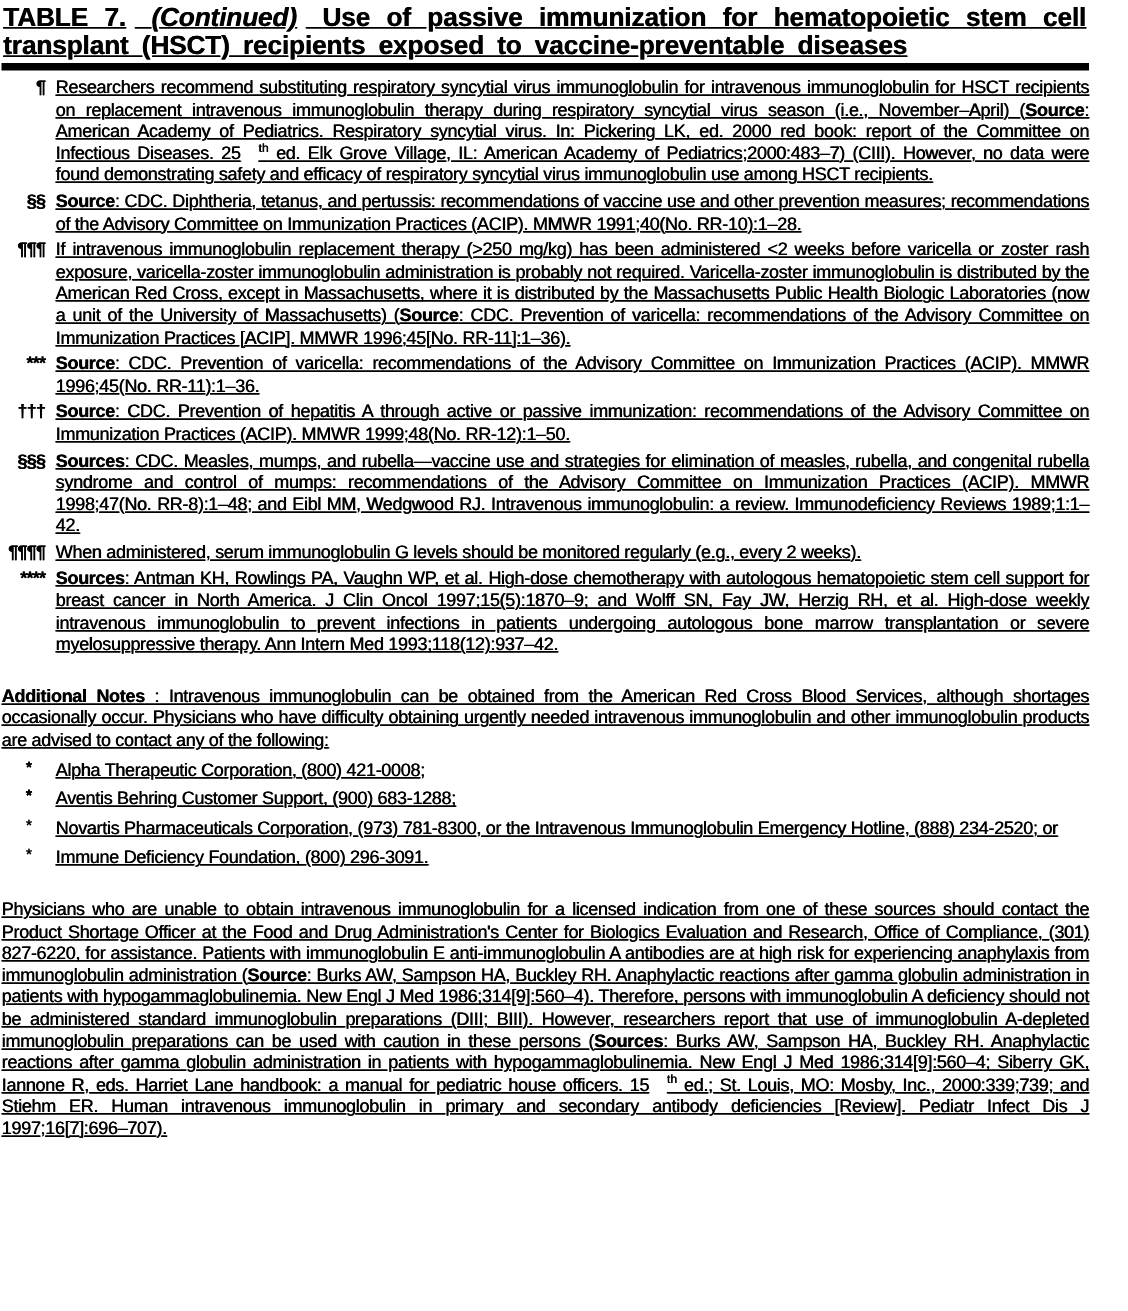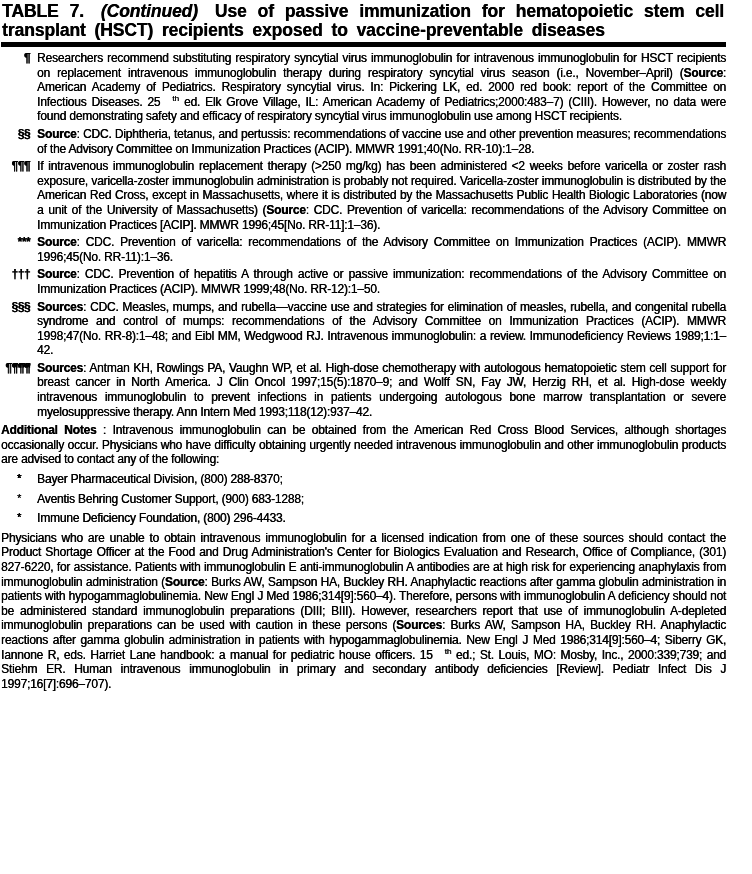"TABLE 7. (Continued) Use of" .page { text-decoration: none -> underline }
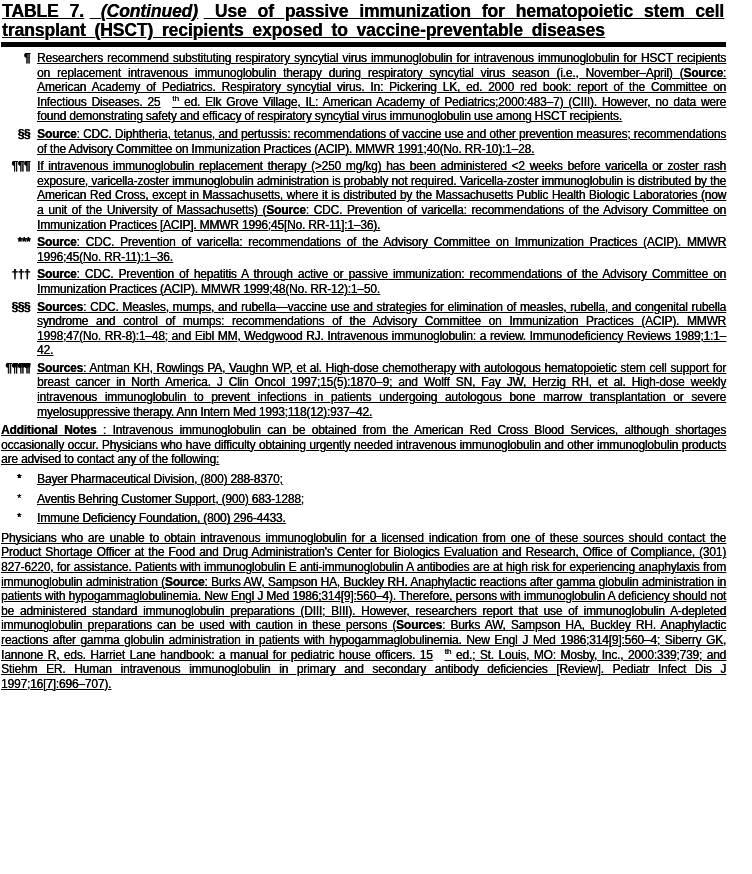"When administered, serum immunoglobulin" span { html: none -> <span><span>When administered, serum immunoglobulin G levels should be monitored regularly (e.g., every 2 weeks).</span></span> }
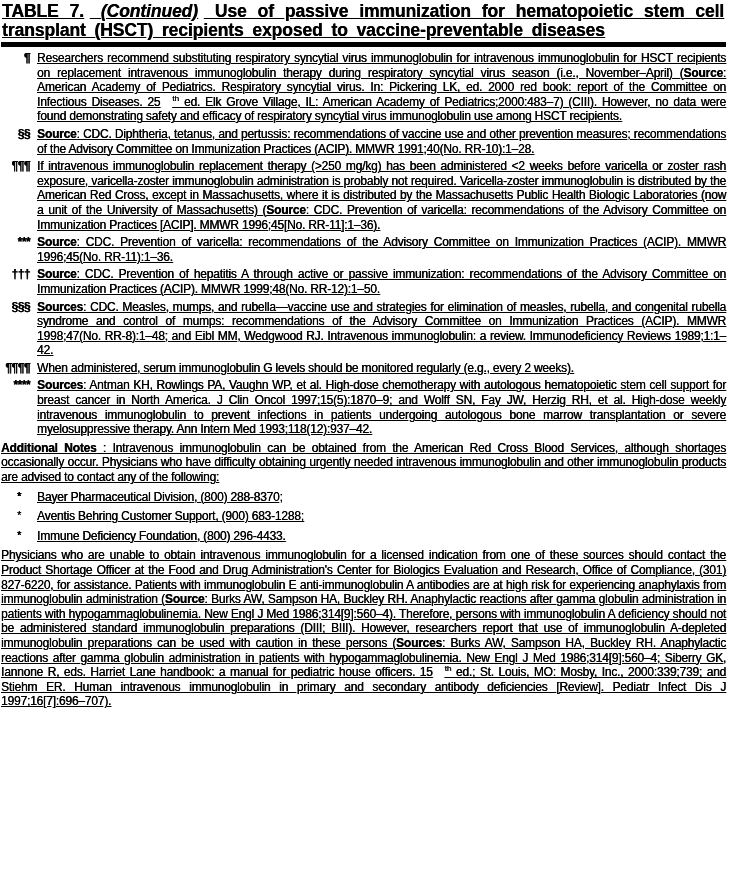"Additional Notes : Intravenous" .para { margin: 4px 0 2px 0 -> 20px 0 2px 0 }
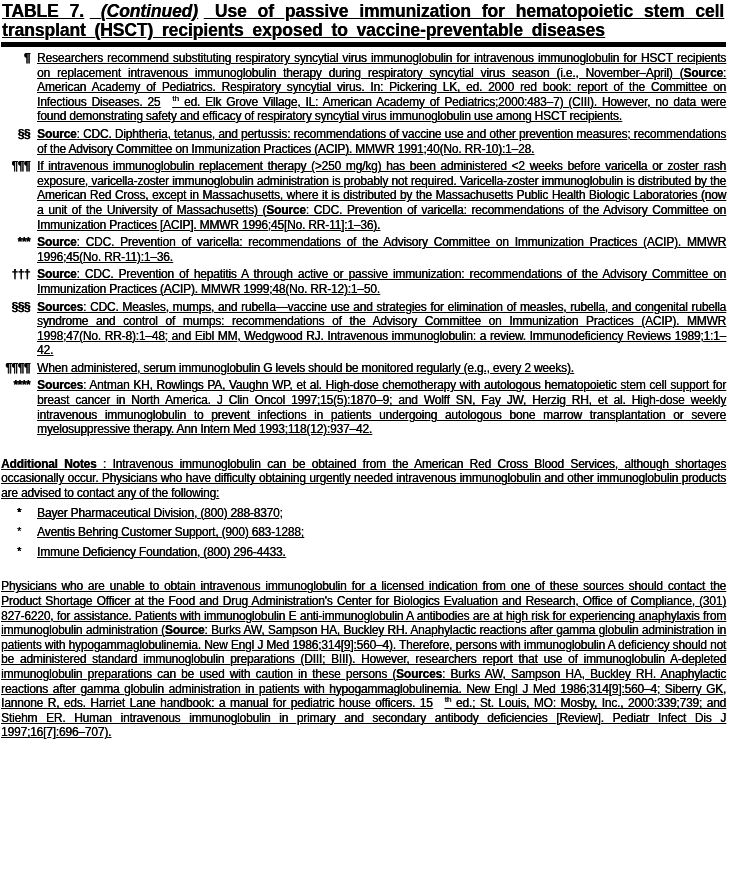"Alpha Therapeutic Corporation, (800)" span { html: none -> <span>Alpha Therapeutic Corporation, (800) 421-0008;</span> }
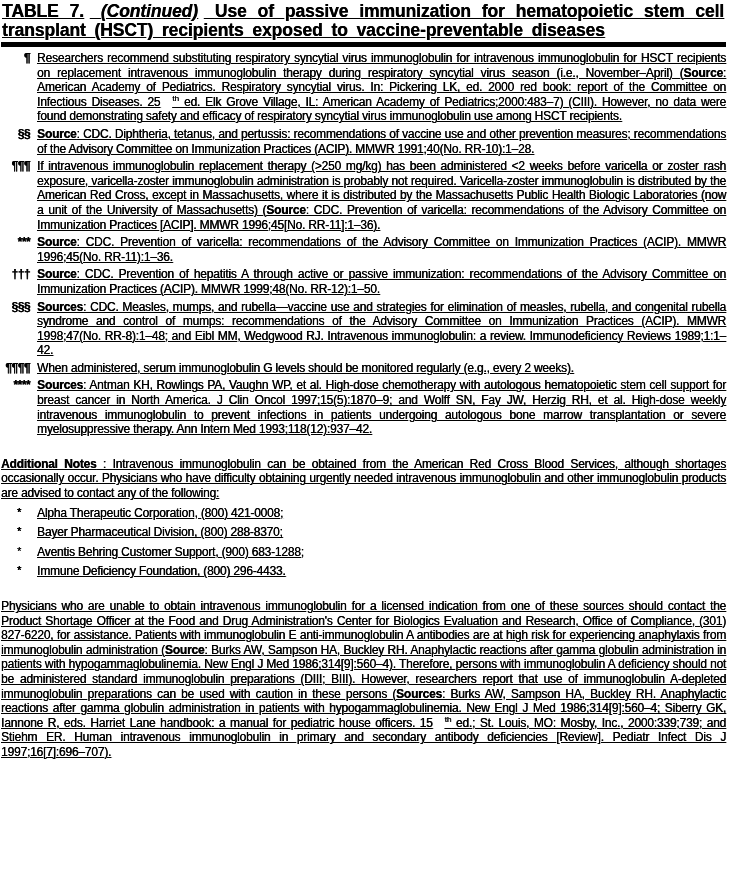"Bayer Pharmaceutical Division, (800)" span { html: <span>Bayer Pharmaceutical Division, (800) 288-8370;</span> -> none }
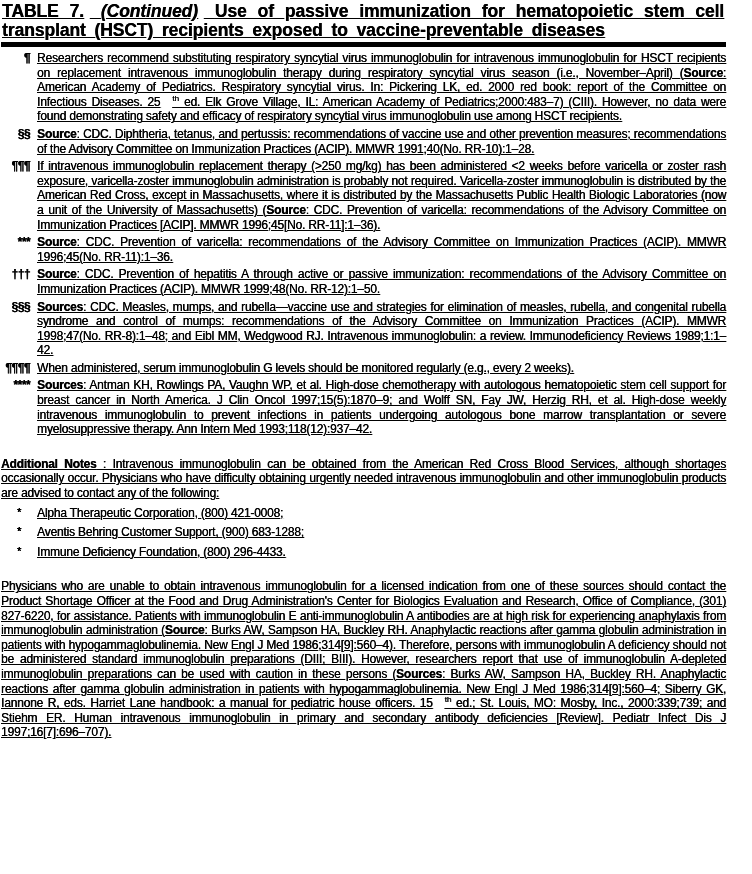"Novartis Pharmaceuticals Corporation," span { html: none -> <span>Novartis Pharmaceuticals Corporation, (973) 781-8300, or the Intravenous Immunoglobulin Emergency Hotline, (888) 234-2520; or</span> }
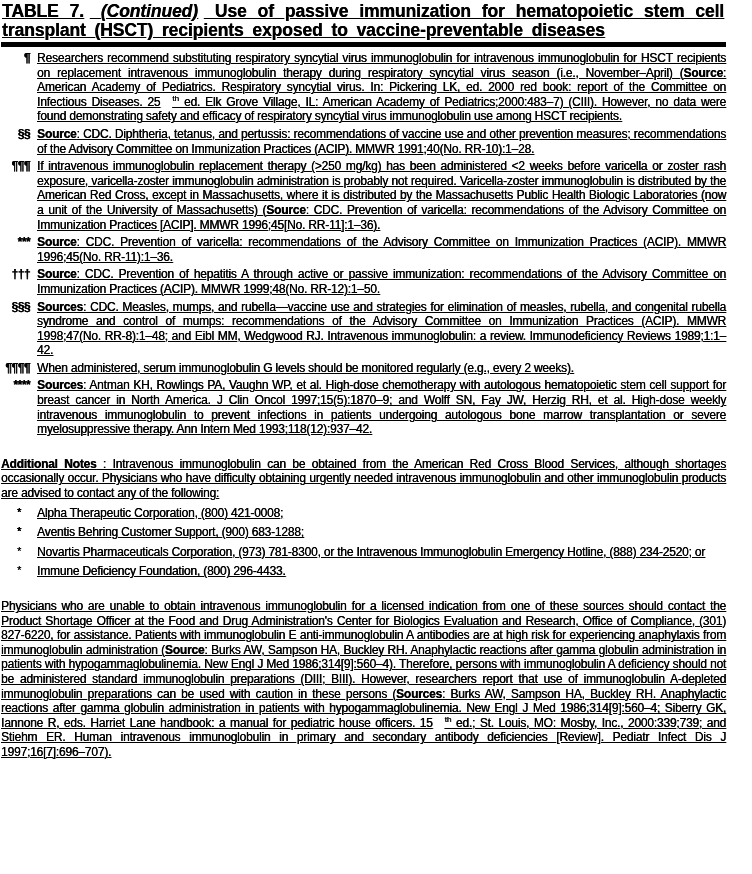"Immune Deficiency Foundation, (800)" span { text: 296-4433 -> 296-3091 }
